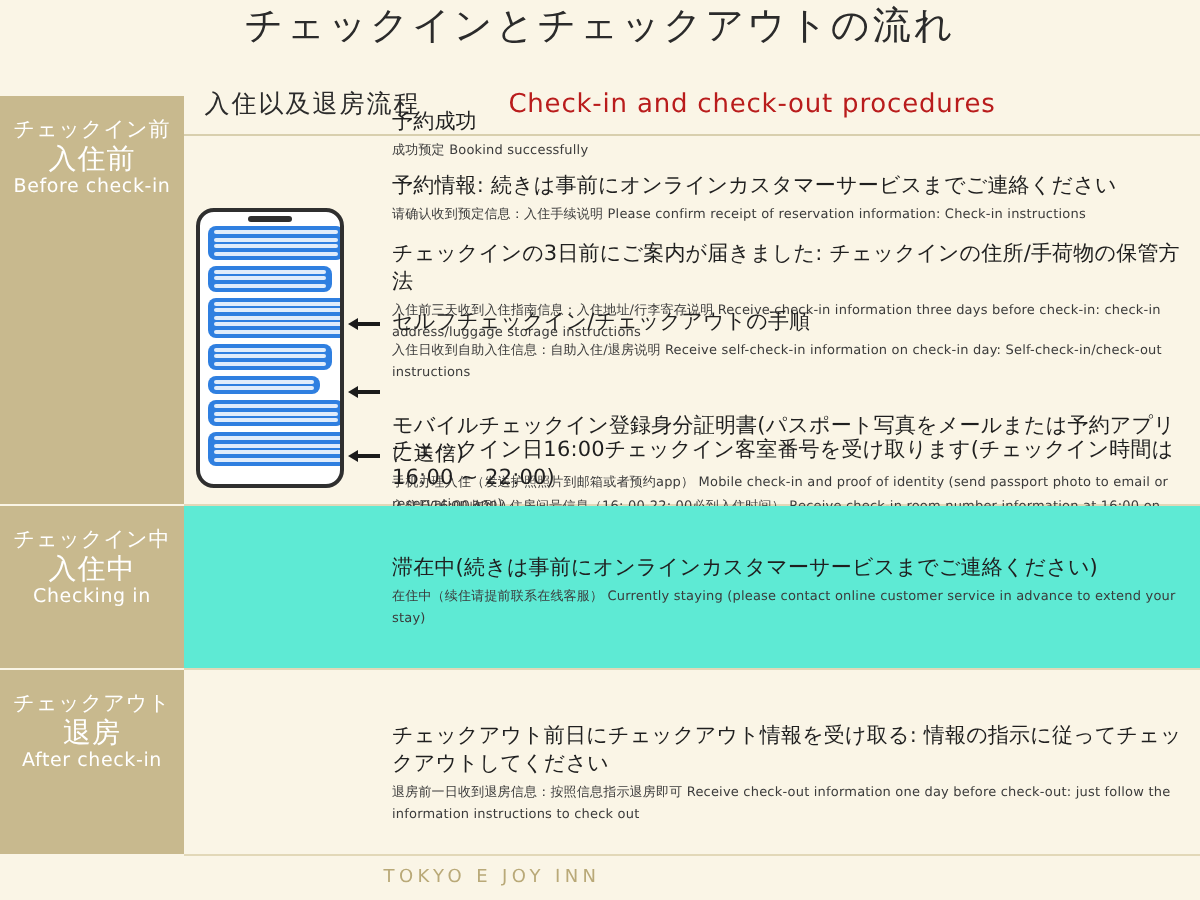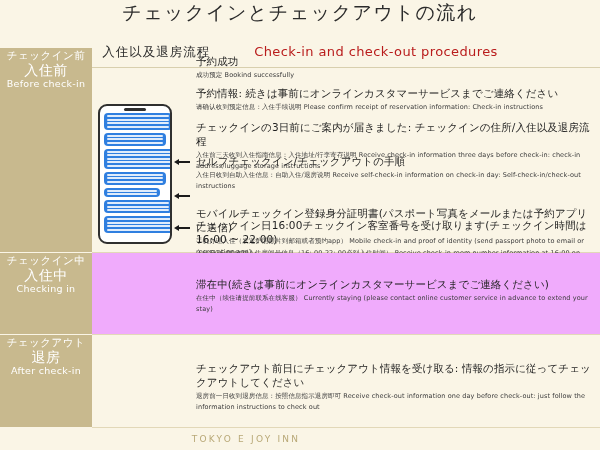"チェックイン前" .sec-label { padding-top: none -> 10px }
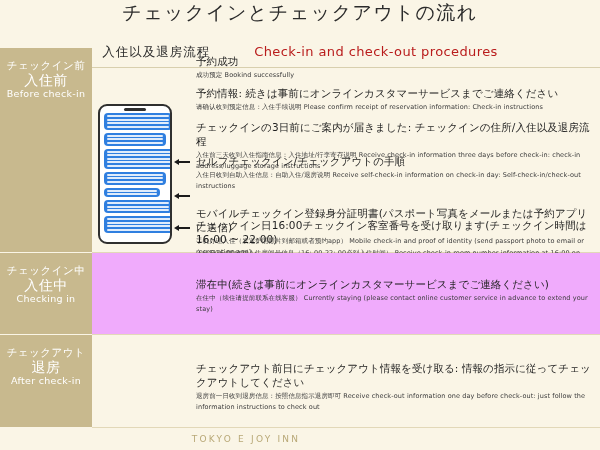"チェックインの3日前にご案内が届きました: チェックインの住所/入住以及退房流程" div.ja { text: /入住以及退房流程 -> /手荷物の保管方法 }
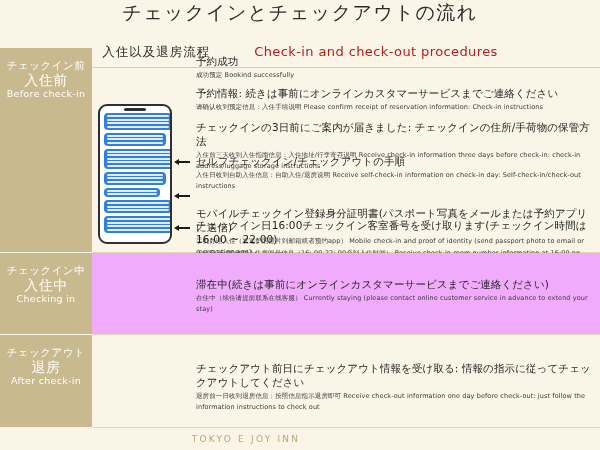"滞在中(続きは事前にオンラインカスタマーサービスまでご連絡ください)" .sec-body.alt { background: #f0abfc -> #5eead4 }
